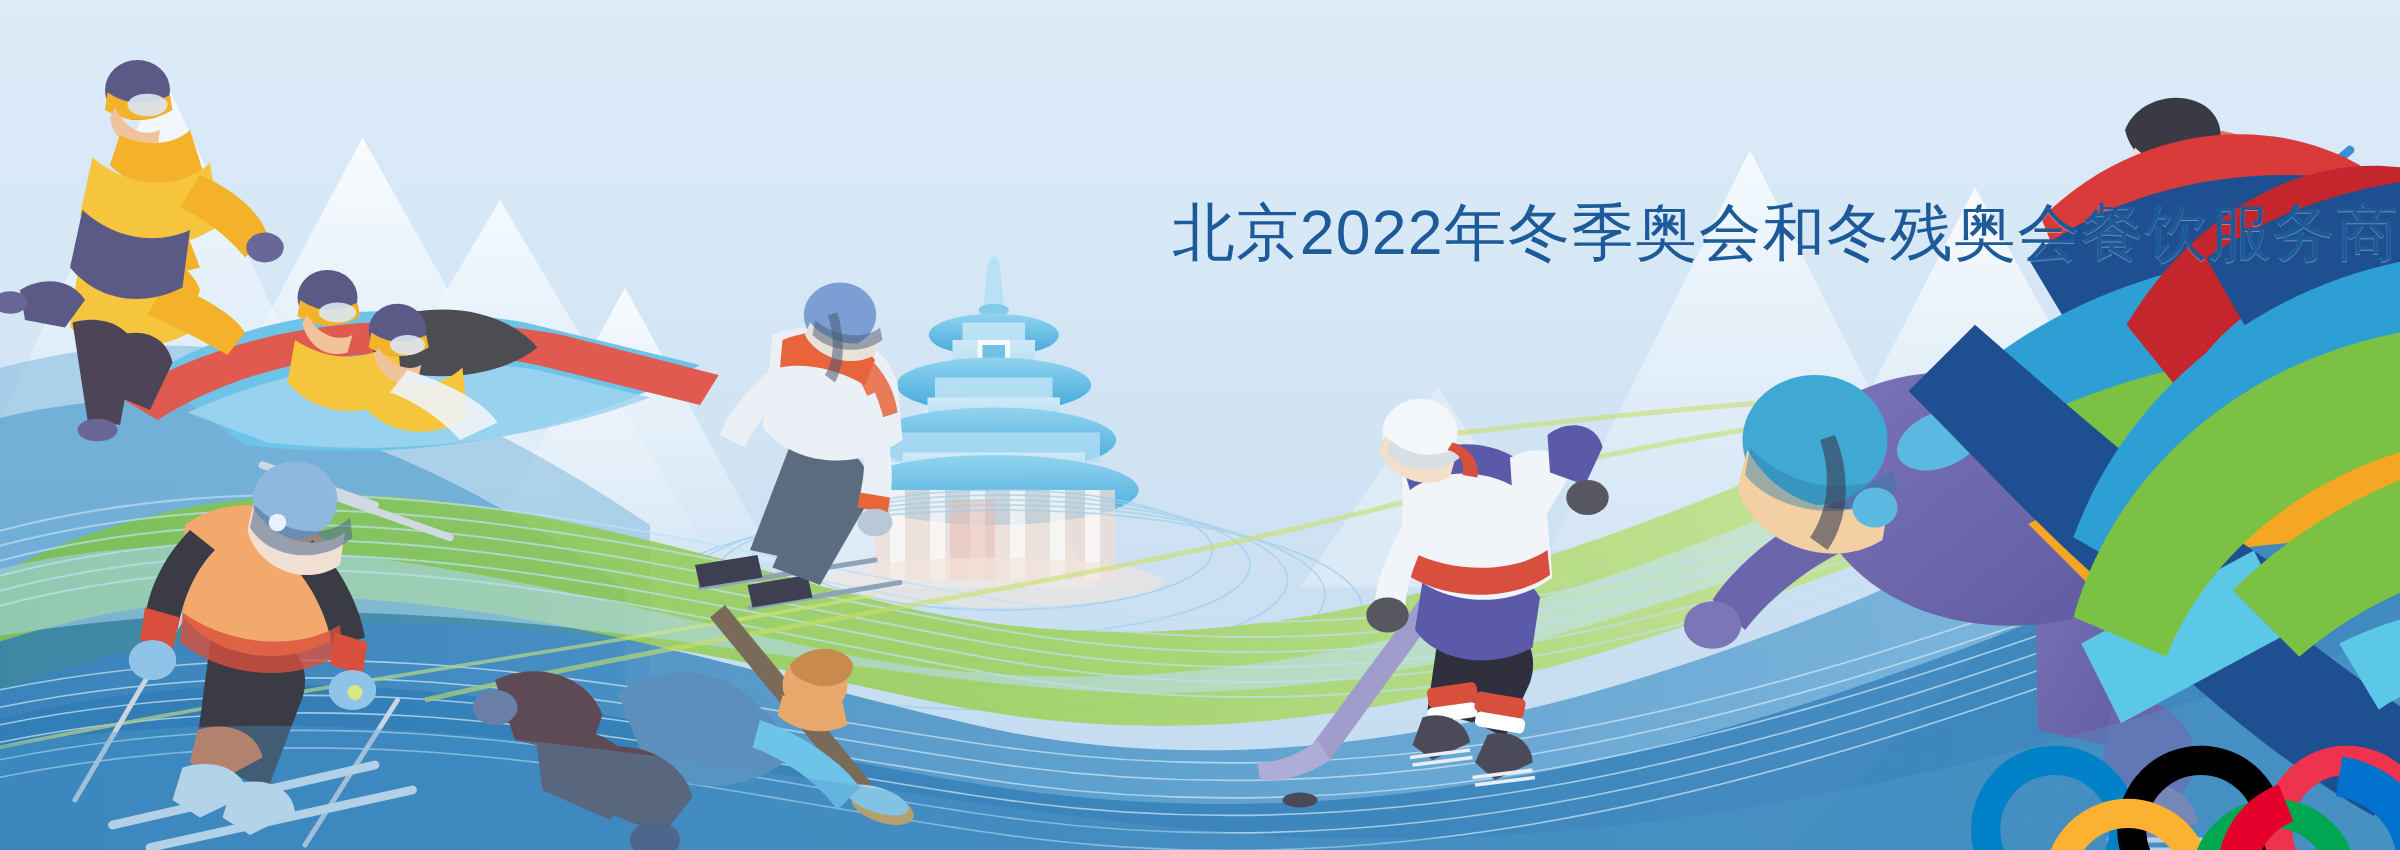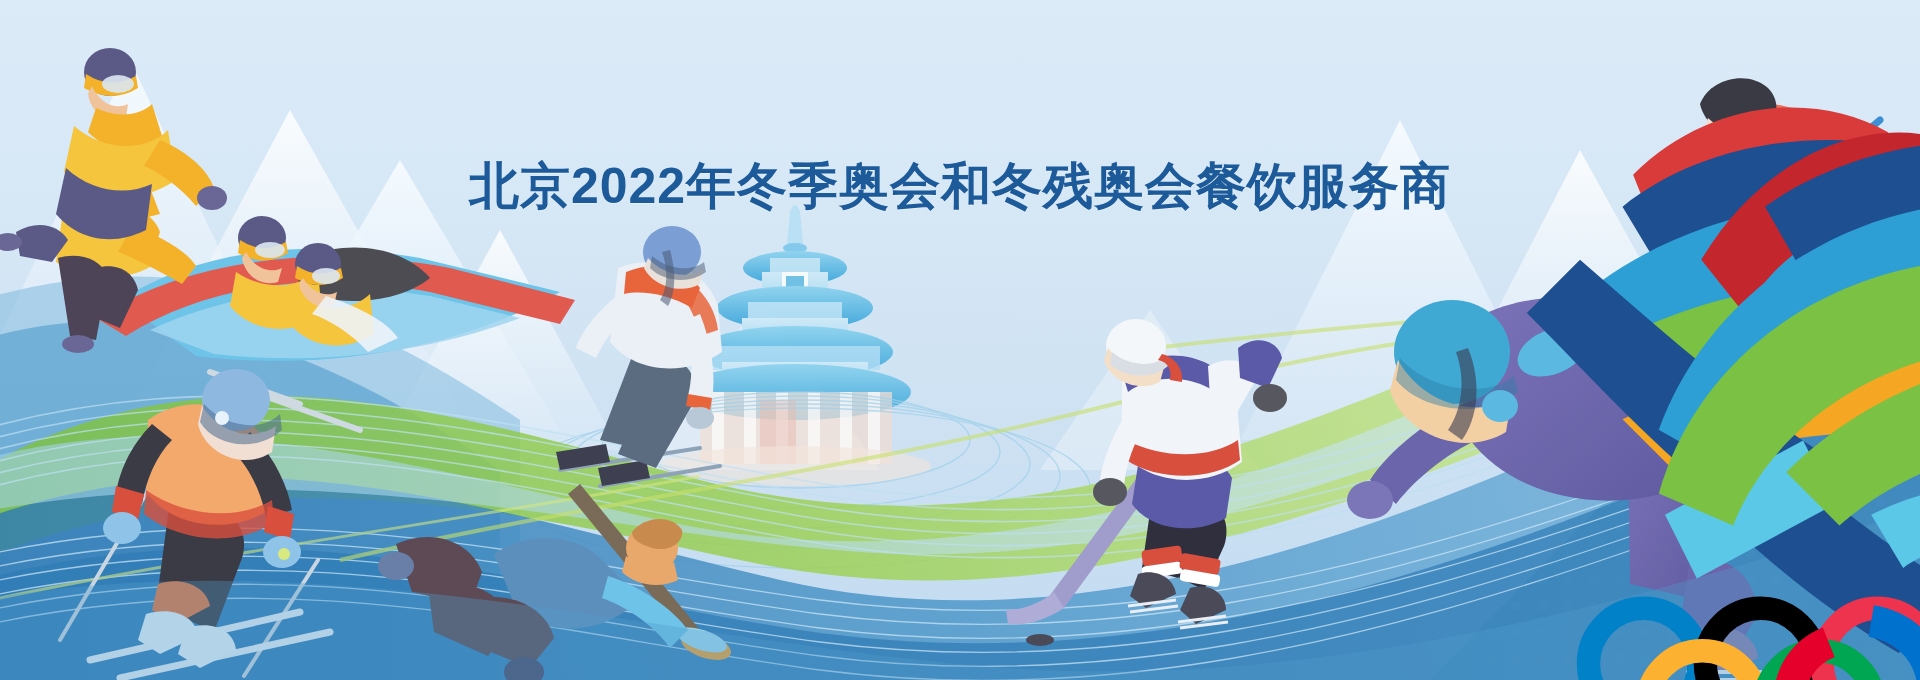"北京2022年冬季奥会和冬残奥会餐饮服务商" #main-title { font-weight: bold -> normal; text-align: center -> right }
